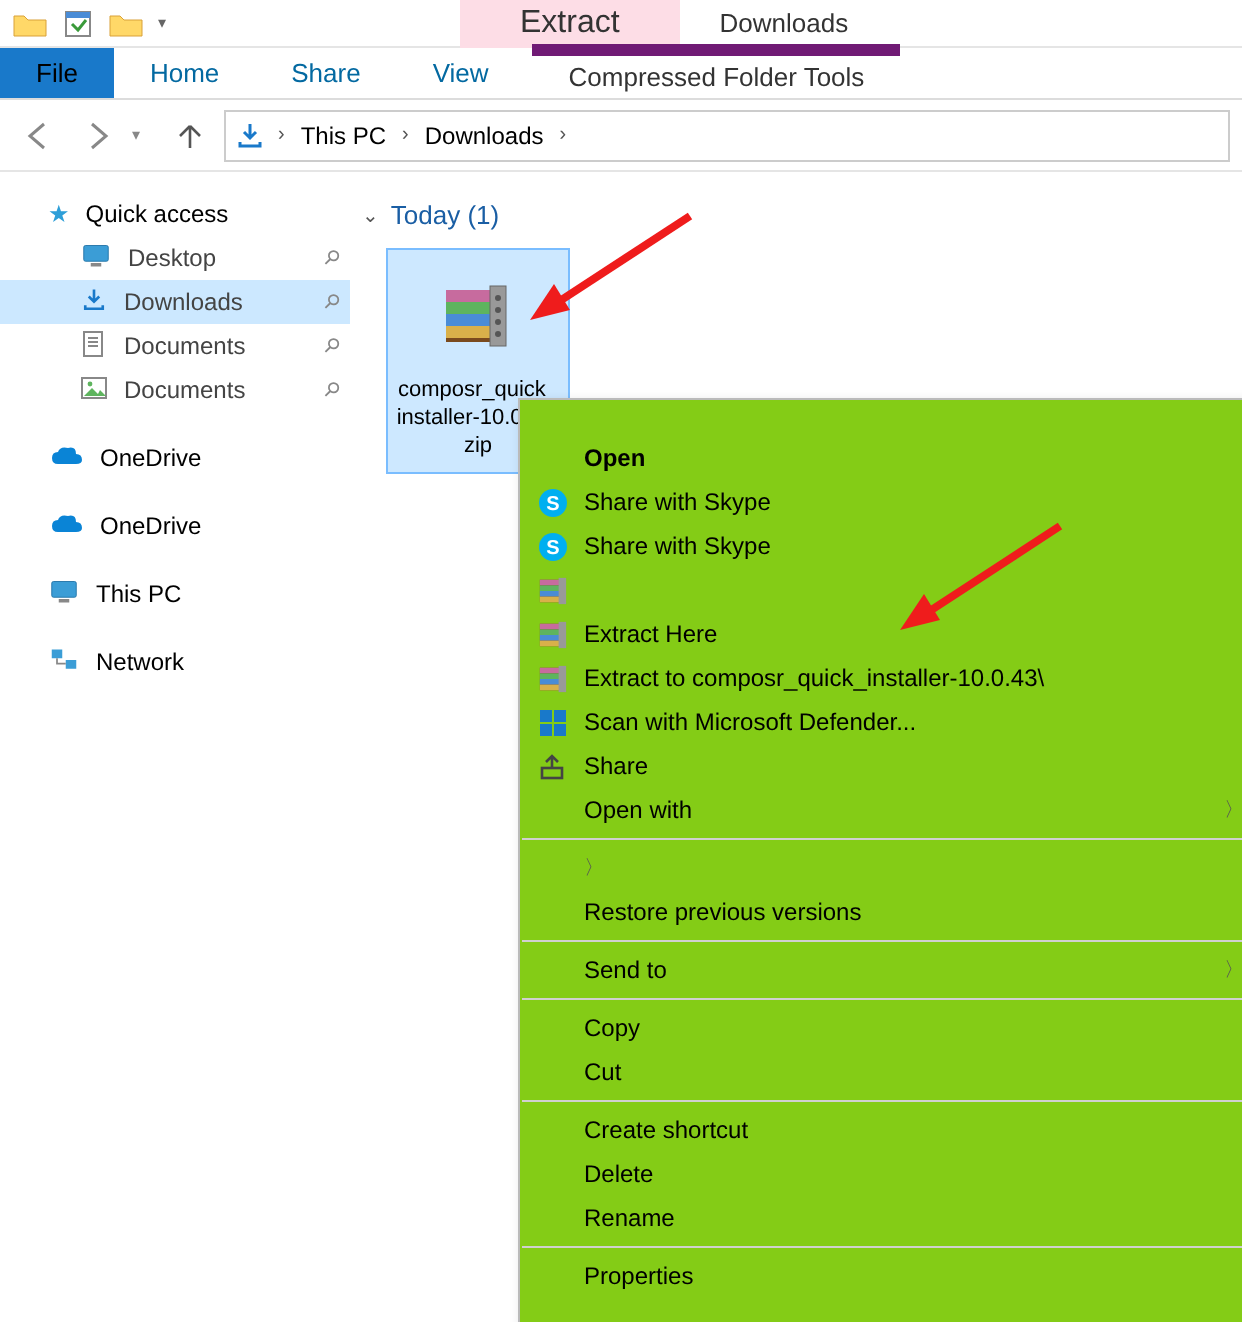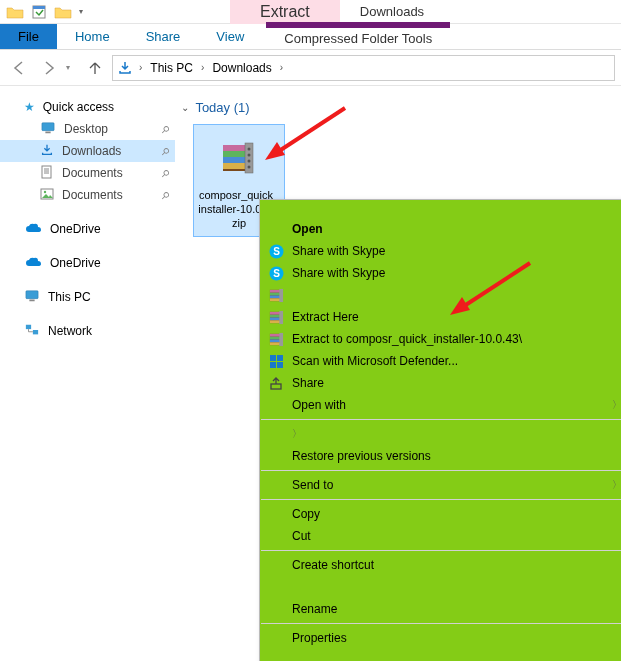"Delete" div.ctxlabel { html: none -> <div>Delete</div> }
